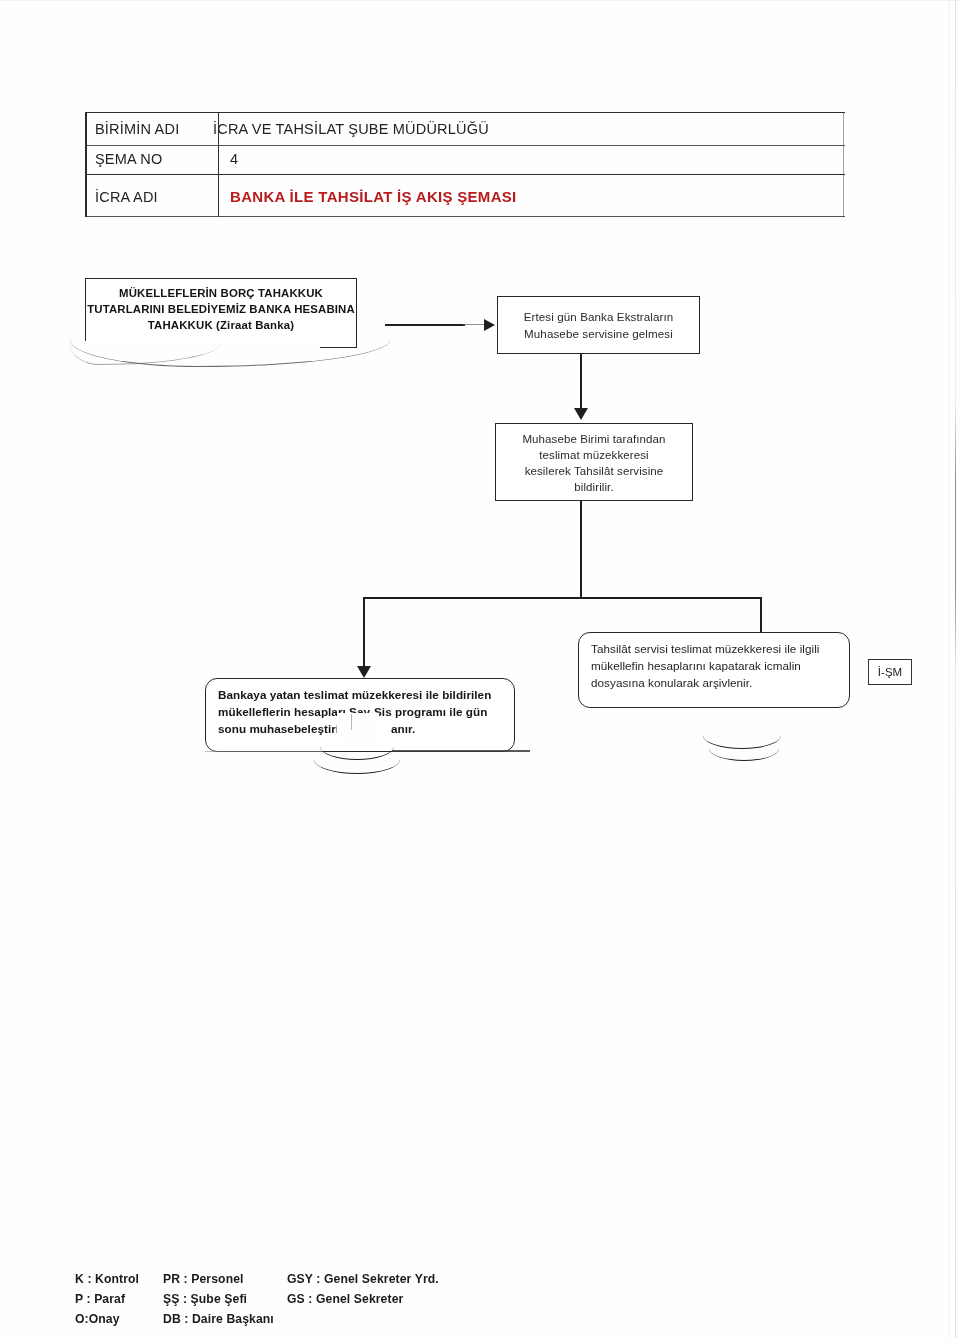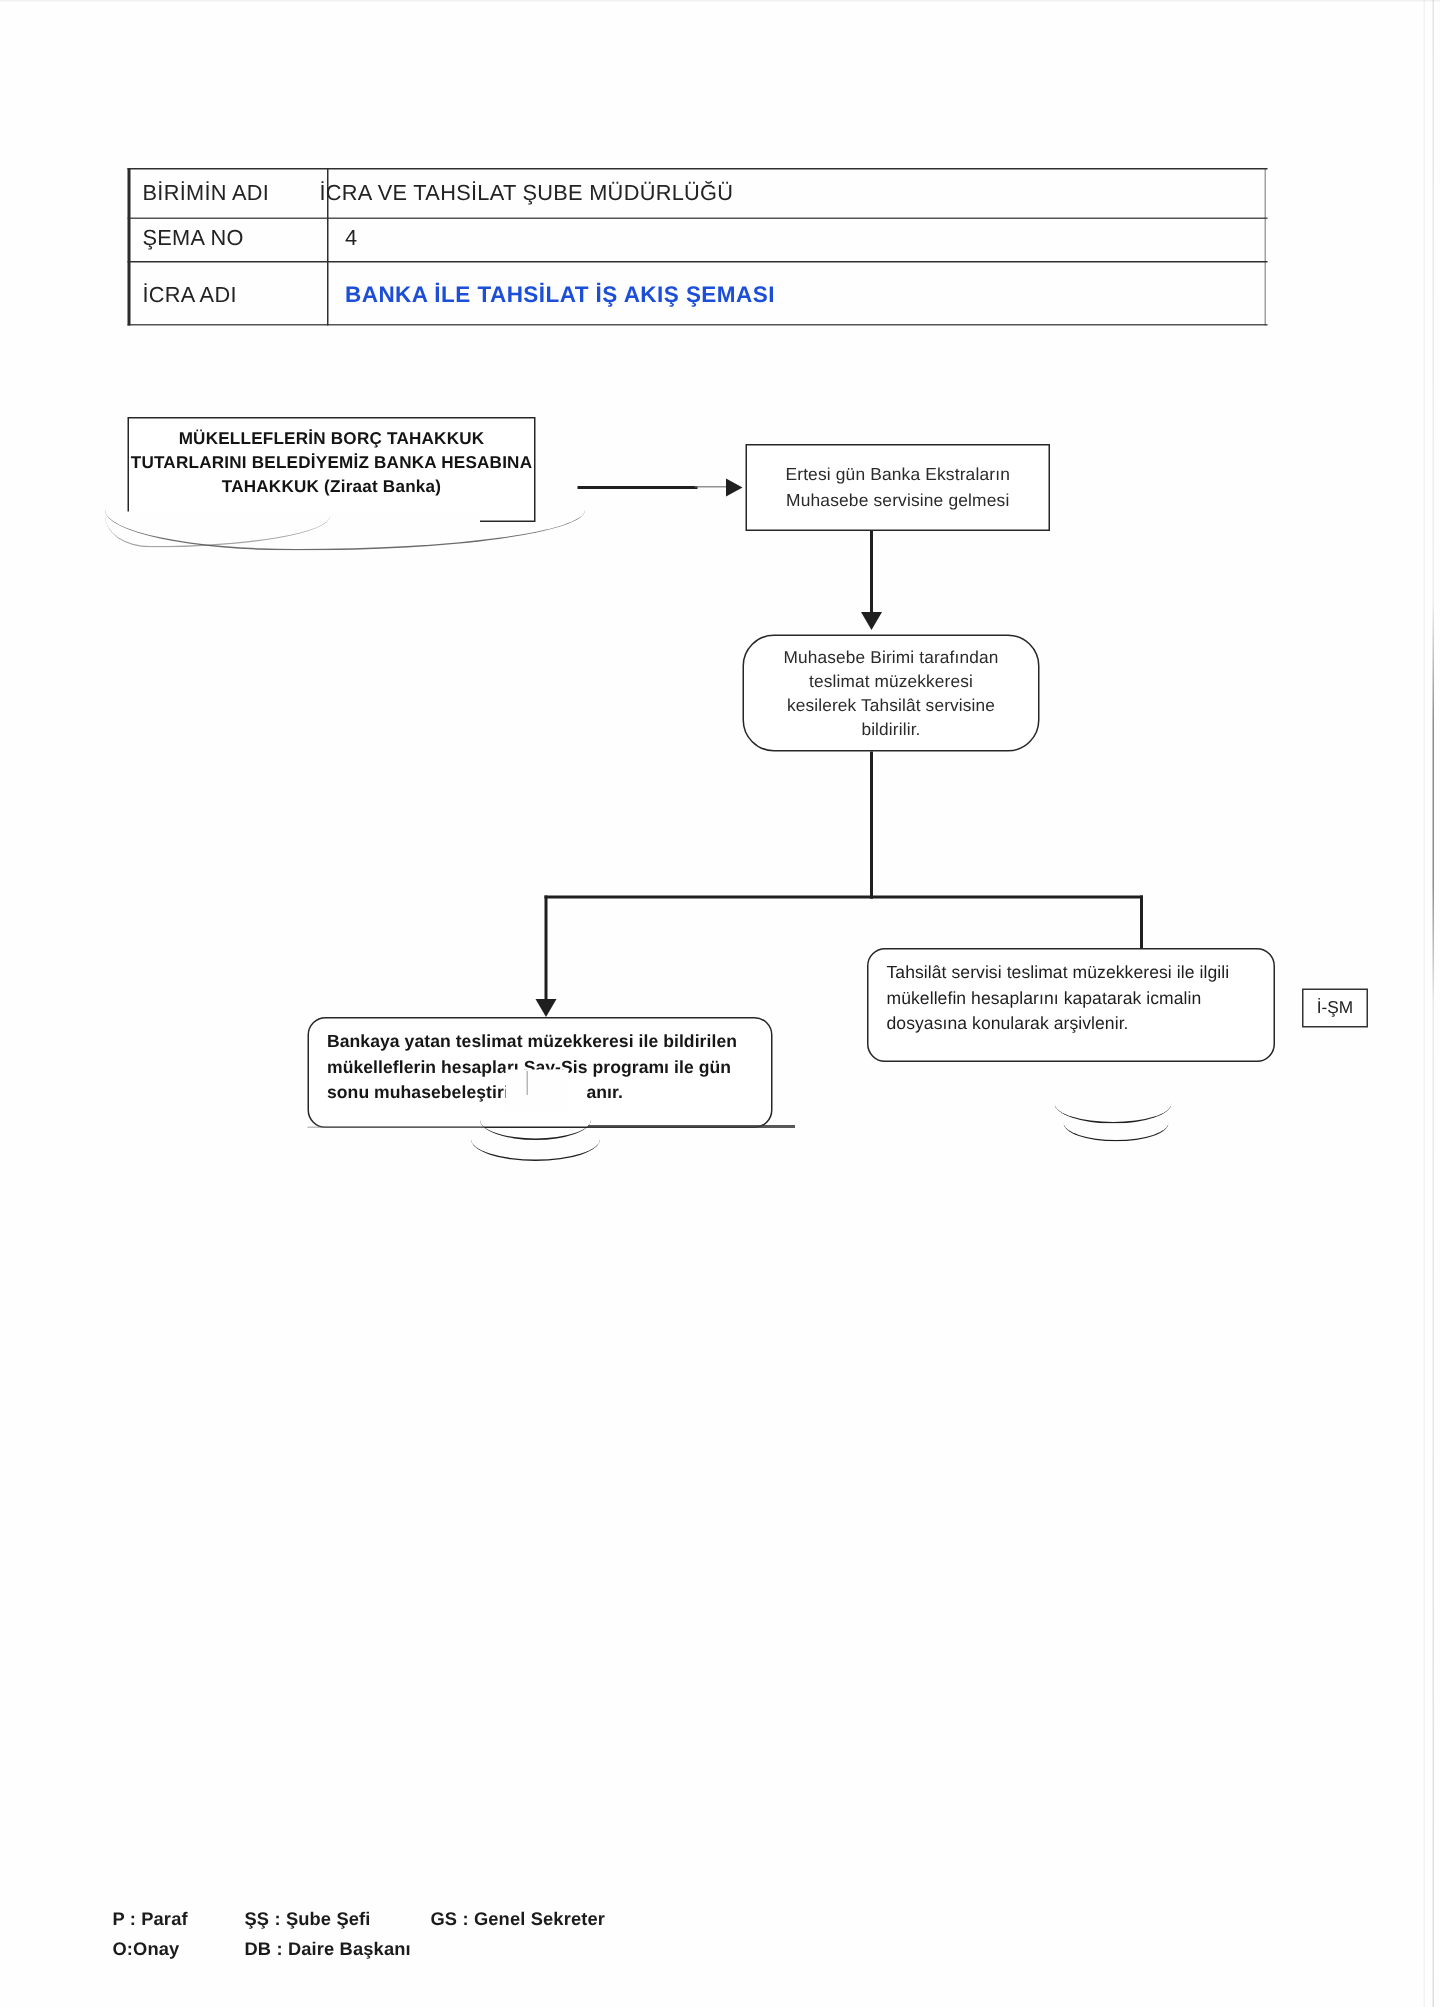"BANKA İLE TAHSİLAT İŞ AKIŞ" .val-b { color: #1d4ed8 -> #b91c1c }
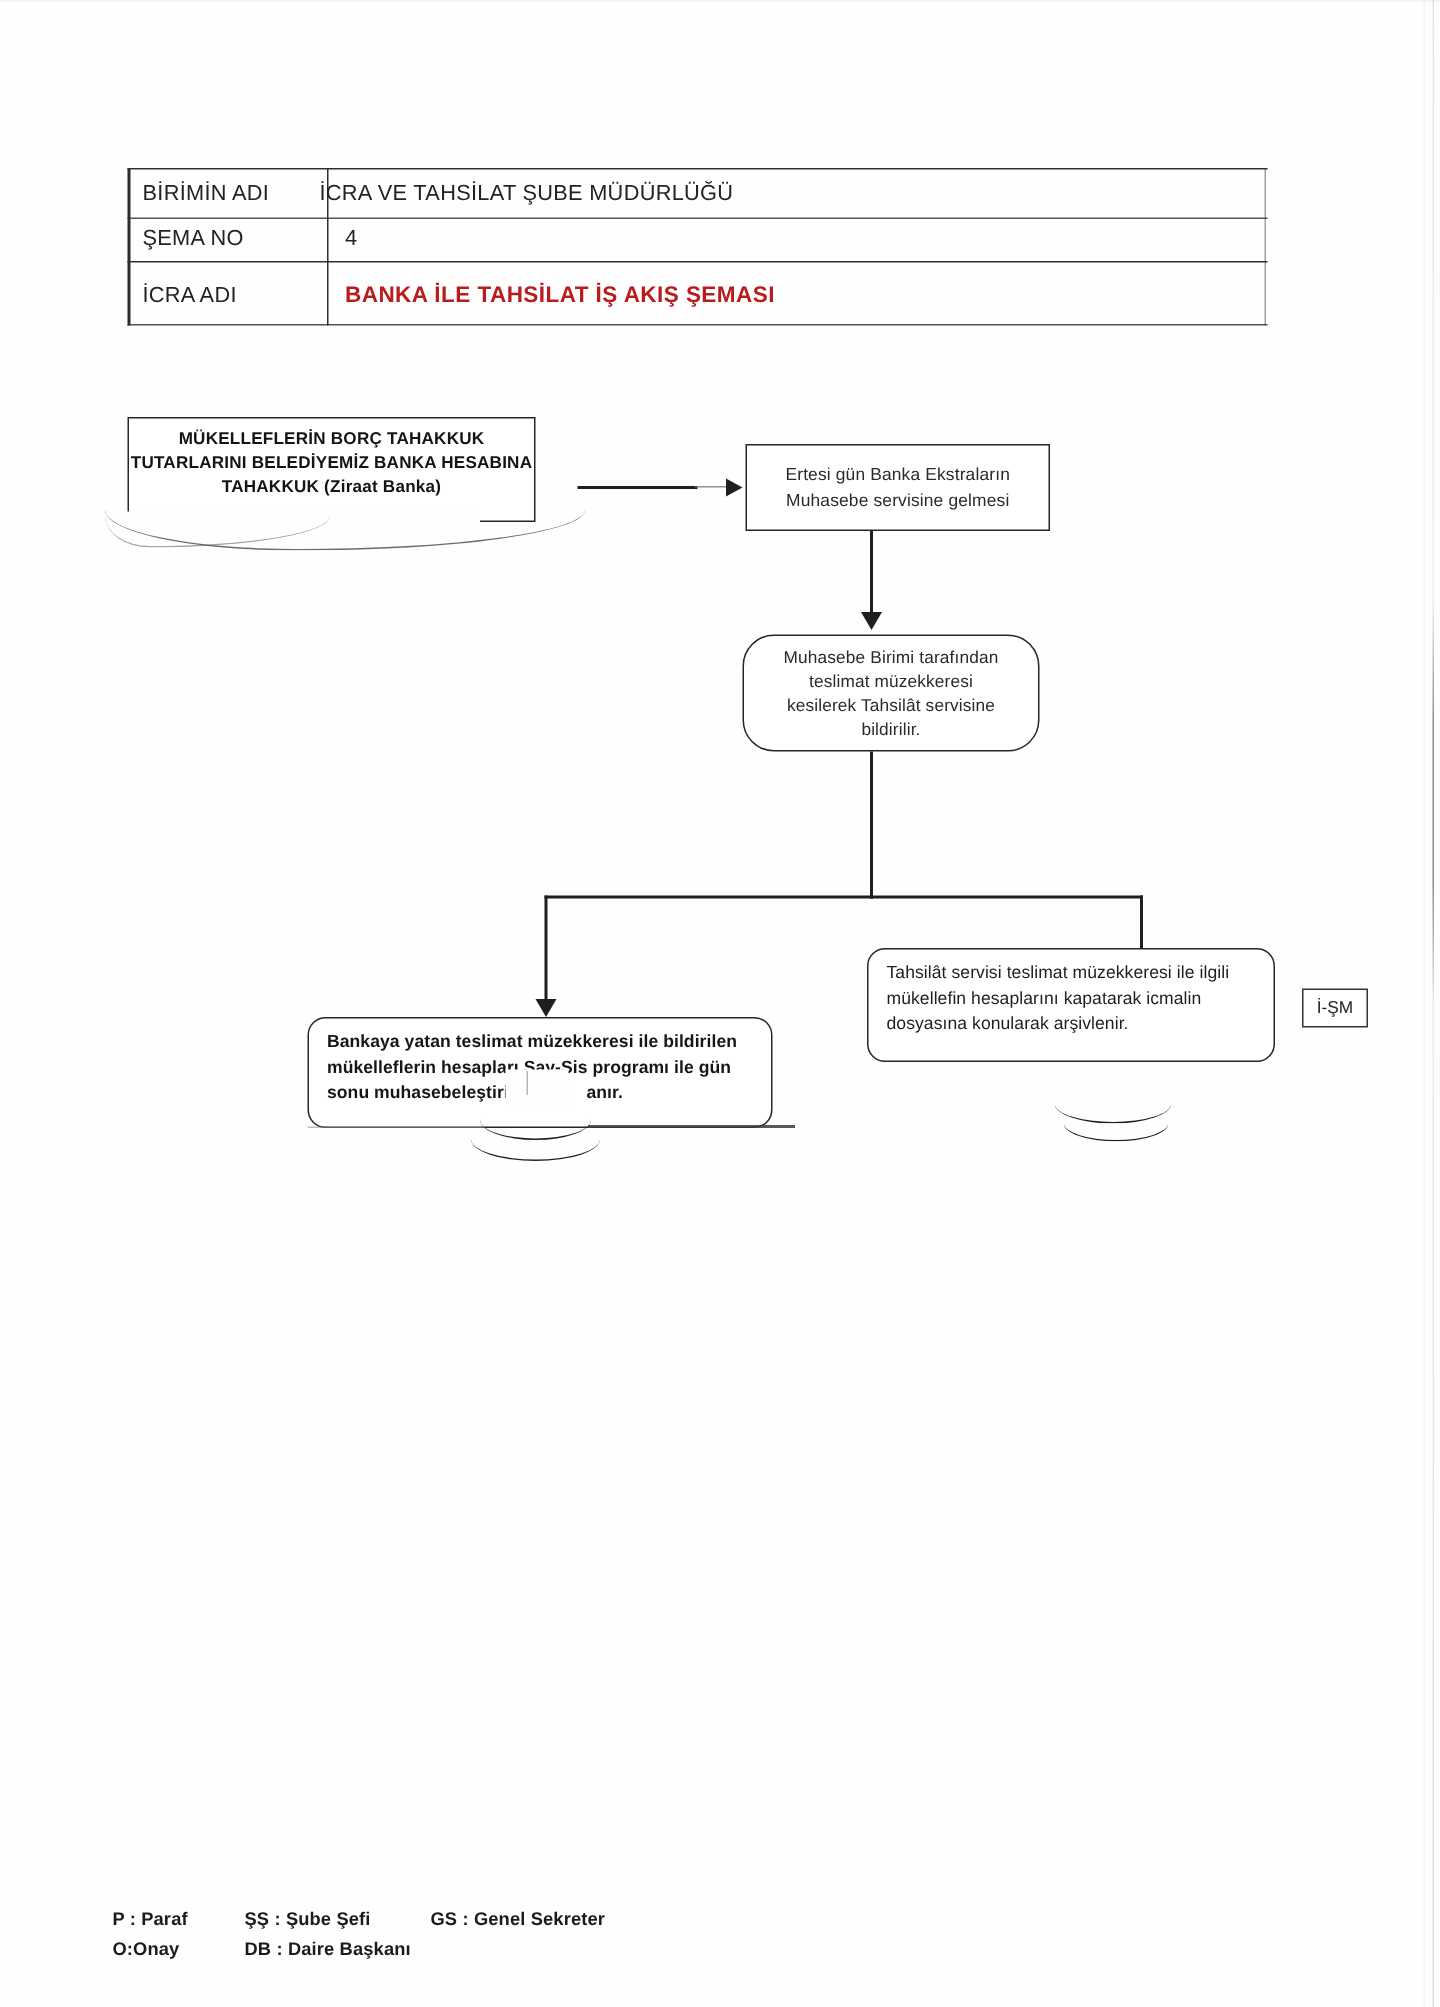"Muhasebe Birimi tarafından" #box-muhasebe { border-radius: 21px -> none }
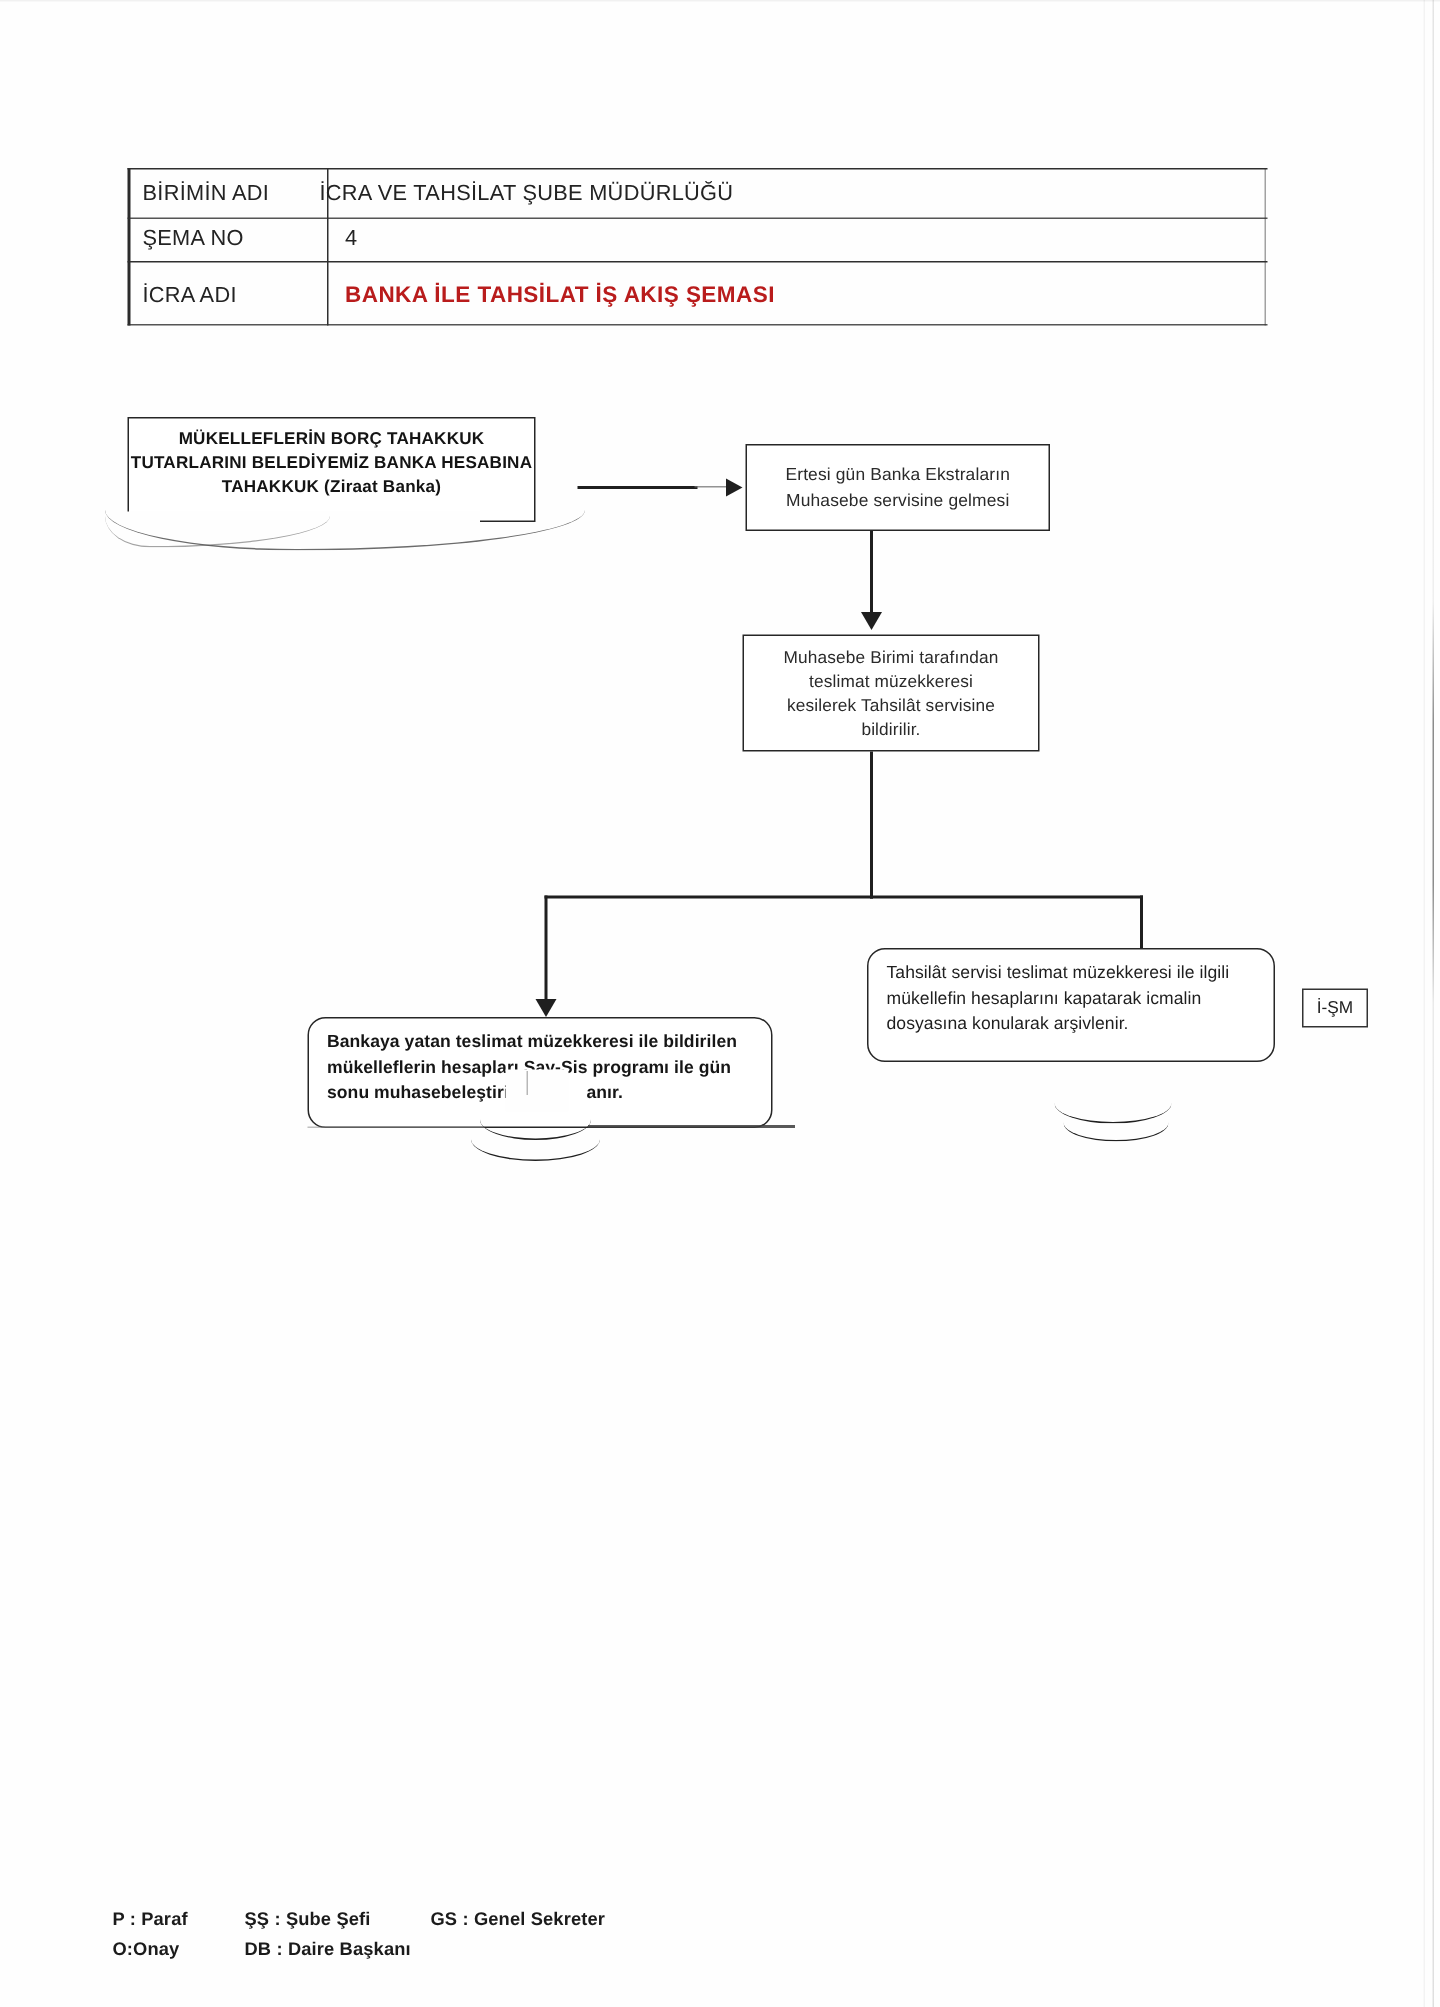"K : Kontrol" div.row { html: none -> <div> <div>K : Kontrol</div> <div>PR : Personel</div> <div>GSY : Genel Sekreter Yrd.</div> </div> }
